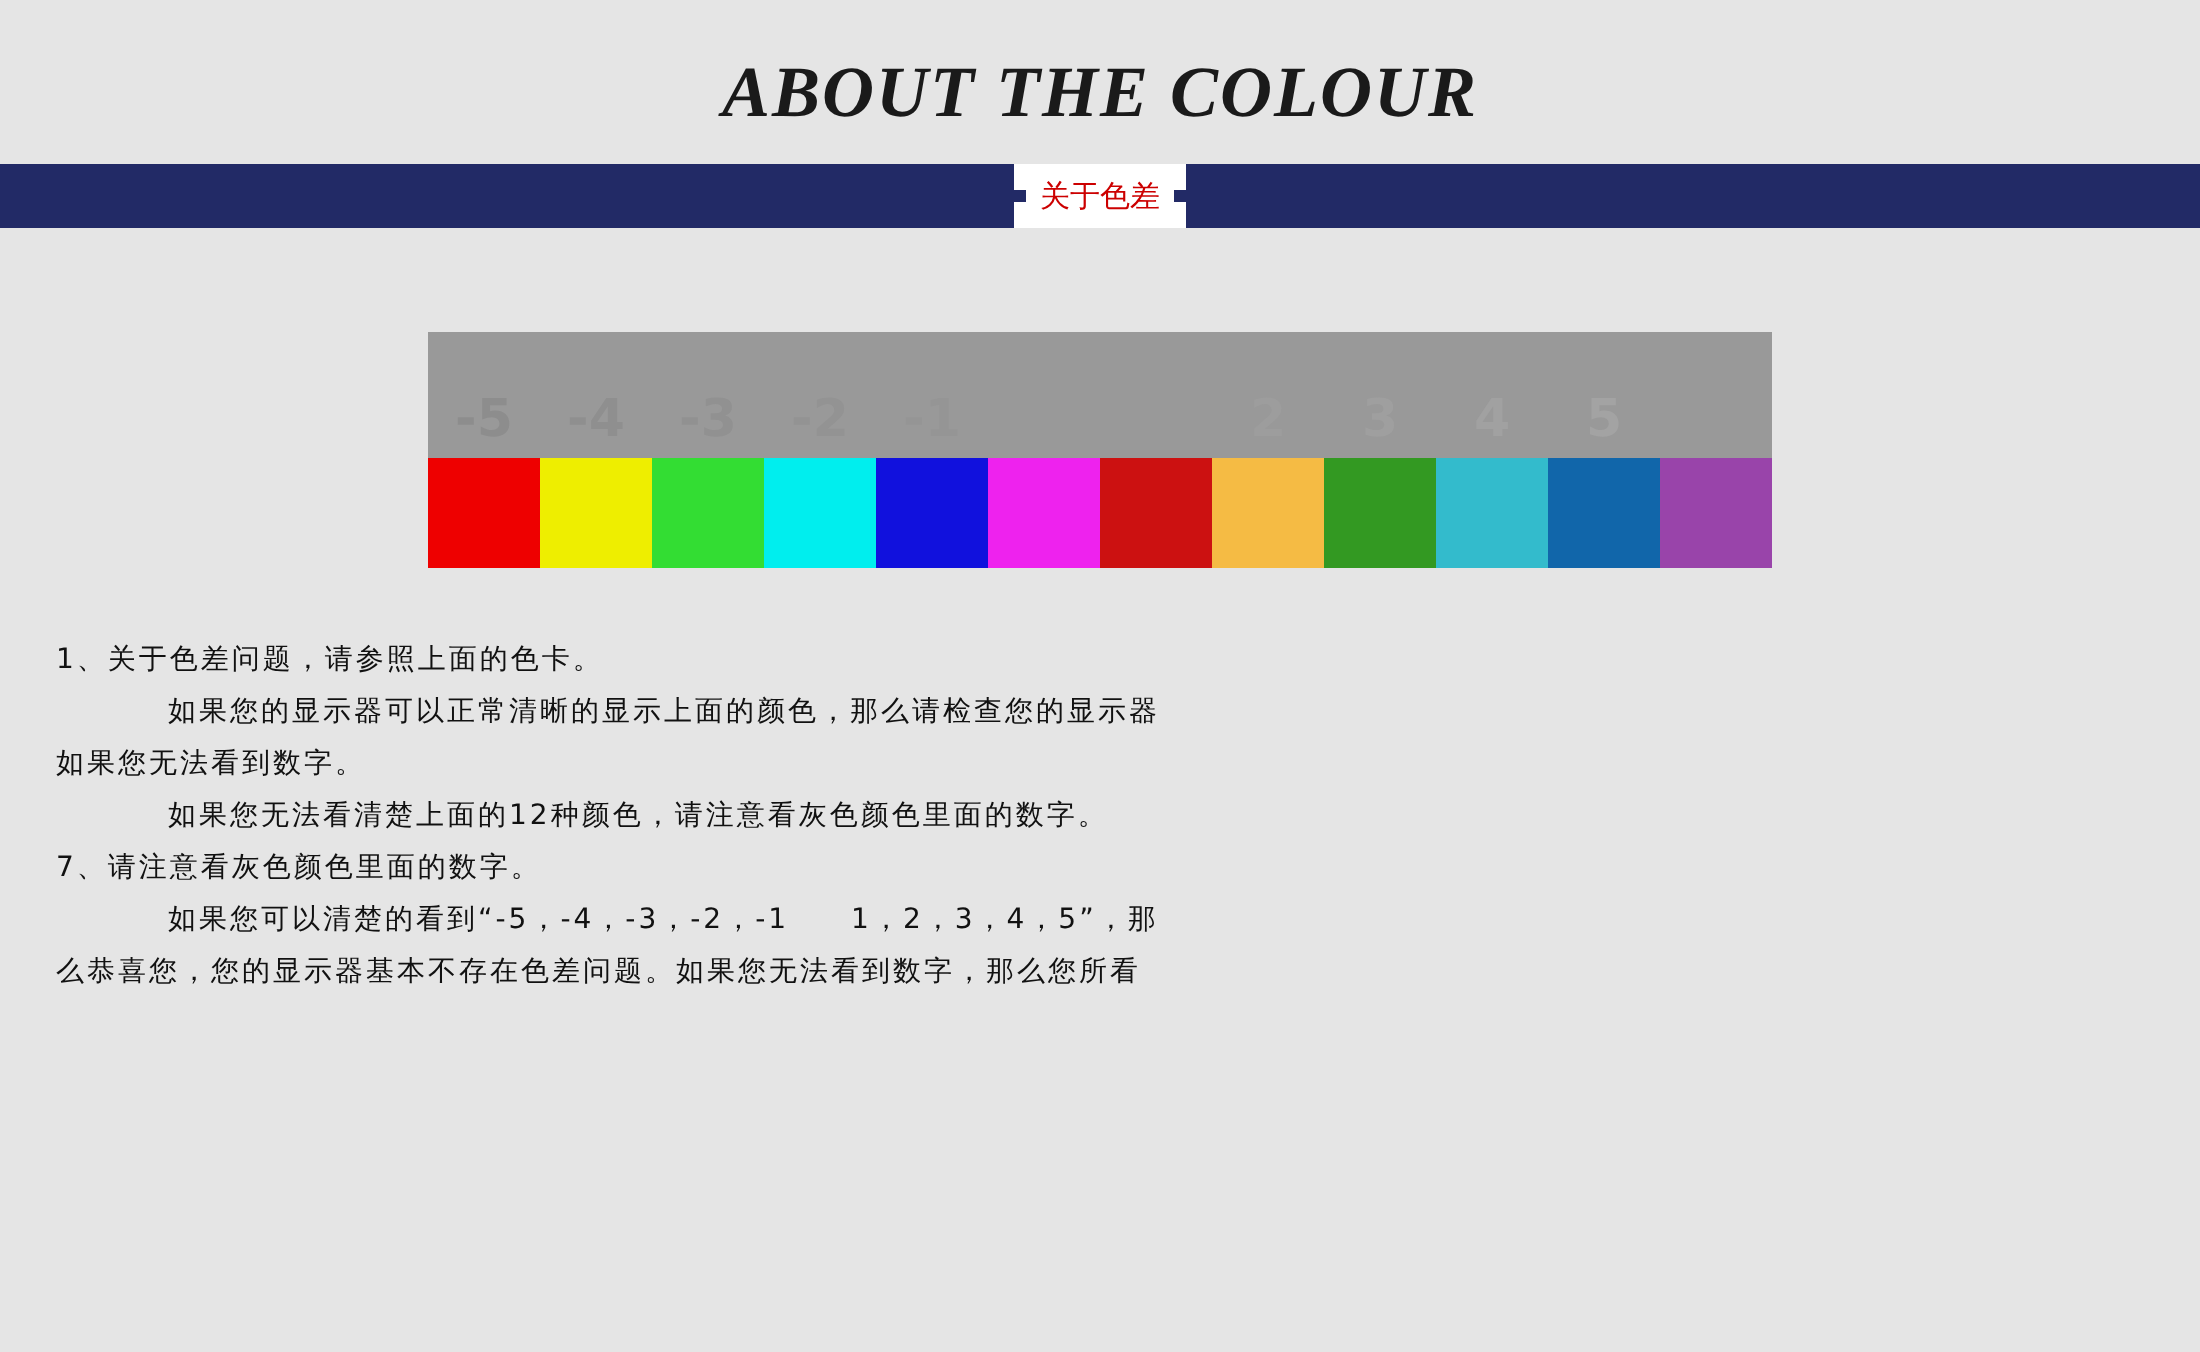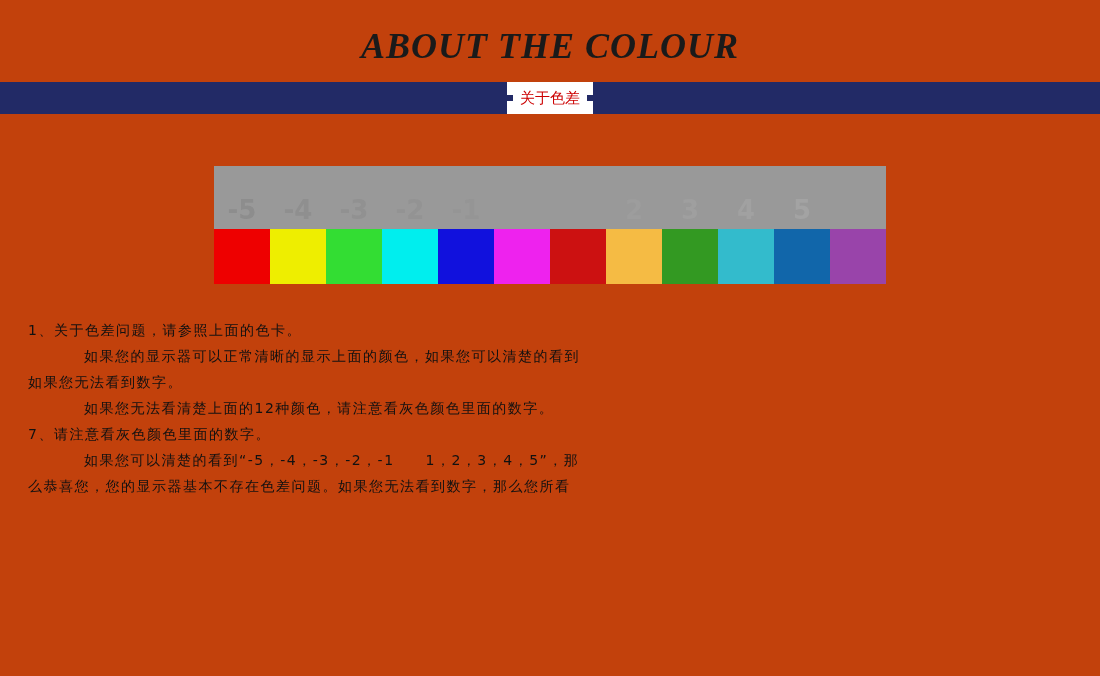"ABOUT THE COLOUR" .page { background: #c2410c -> #e5e5e5 }
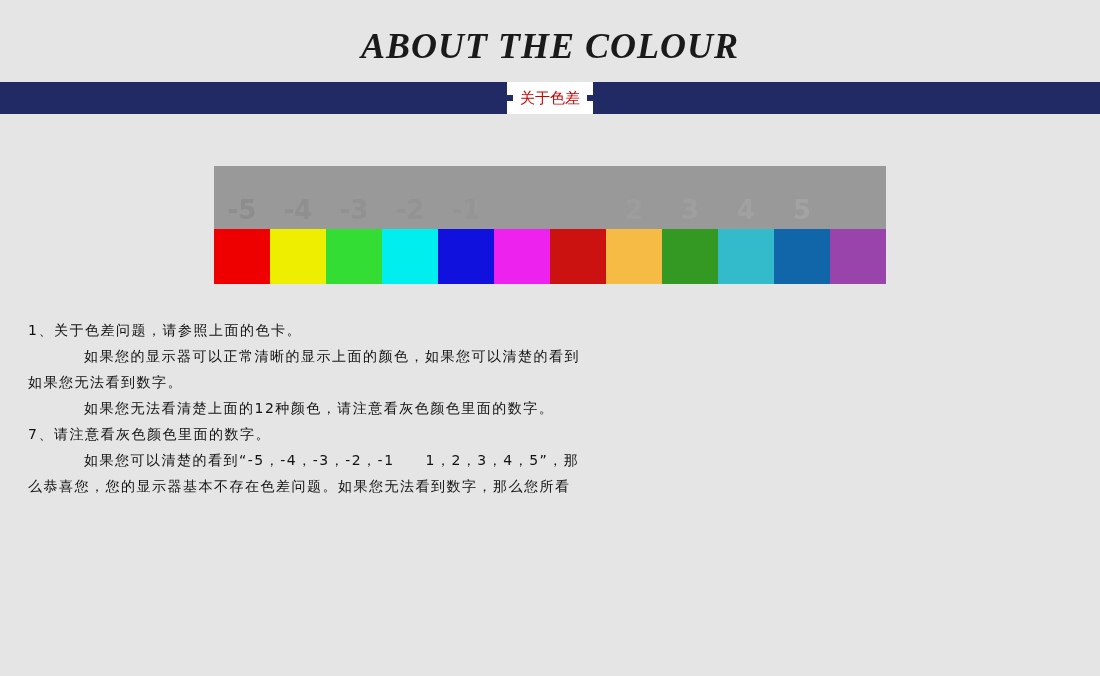"如果您的显示器可以正常清晰的显示上面的颜色，如果您可以清楚的看到" p.para { text: 如果您可以清楚的看到 -> 那么请检查您的显示器 }
